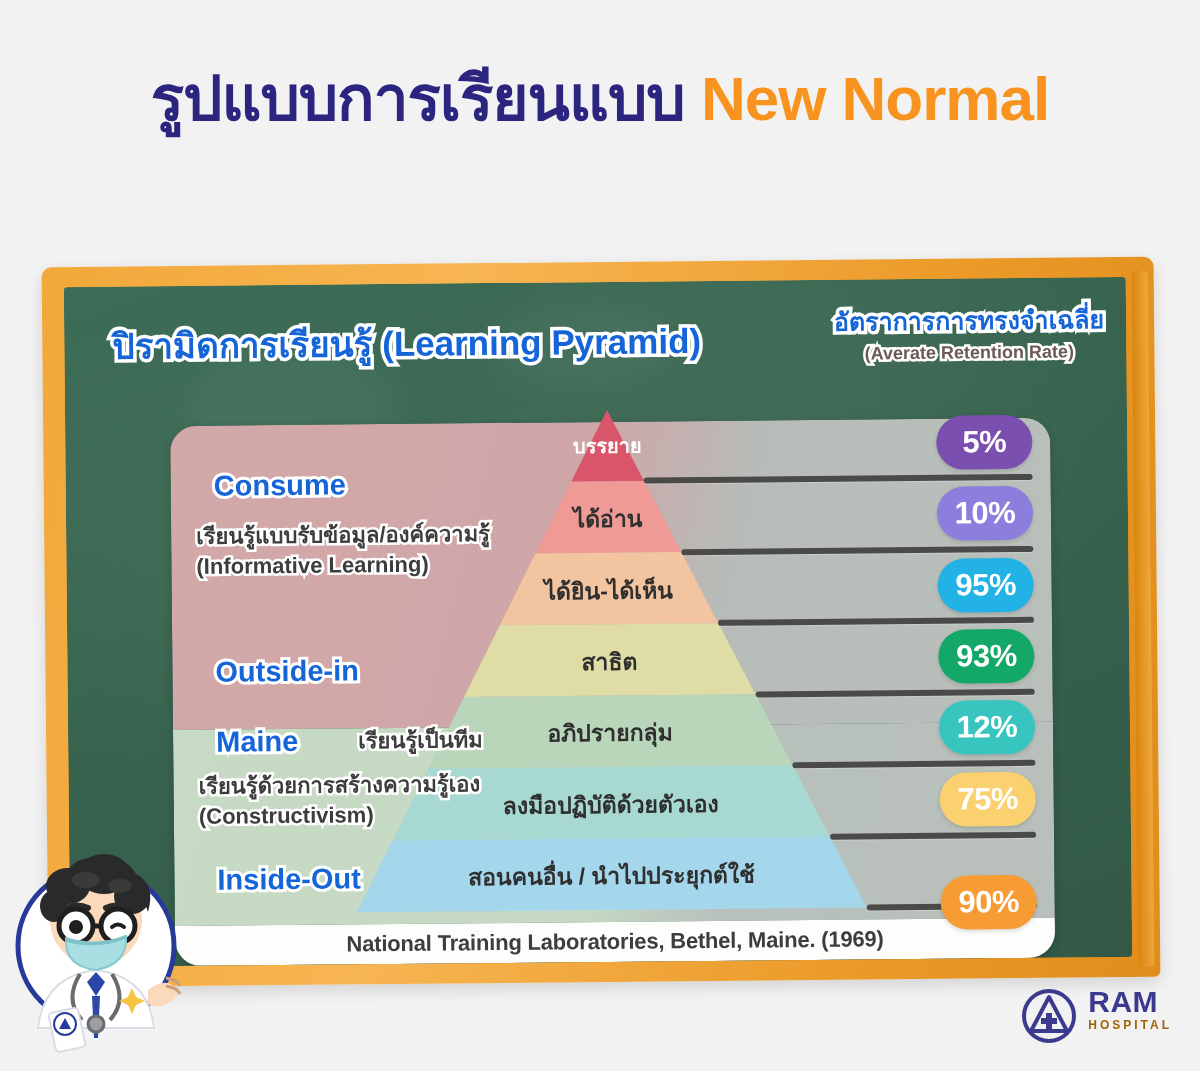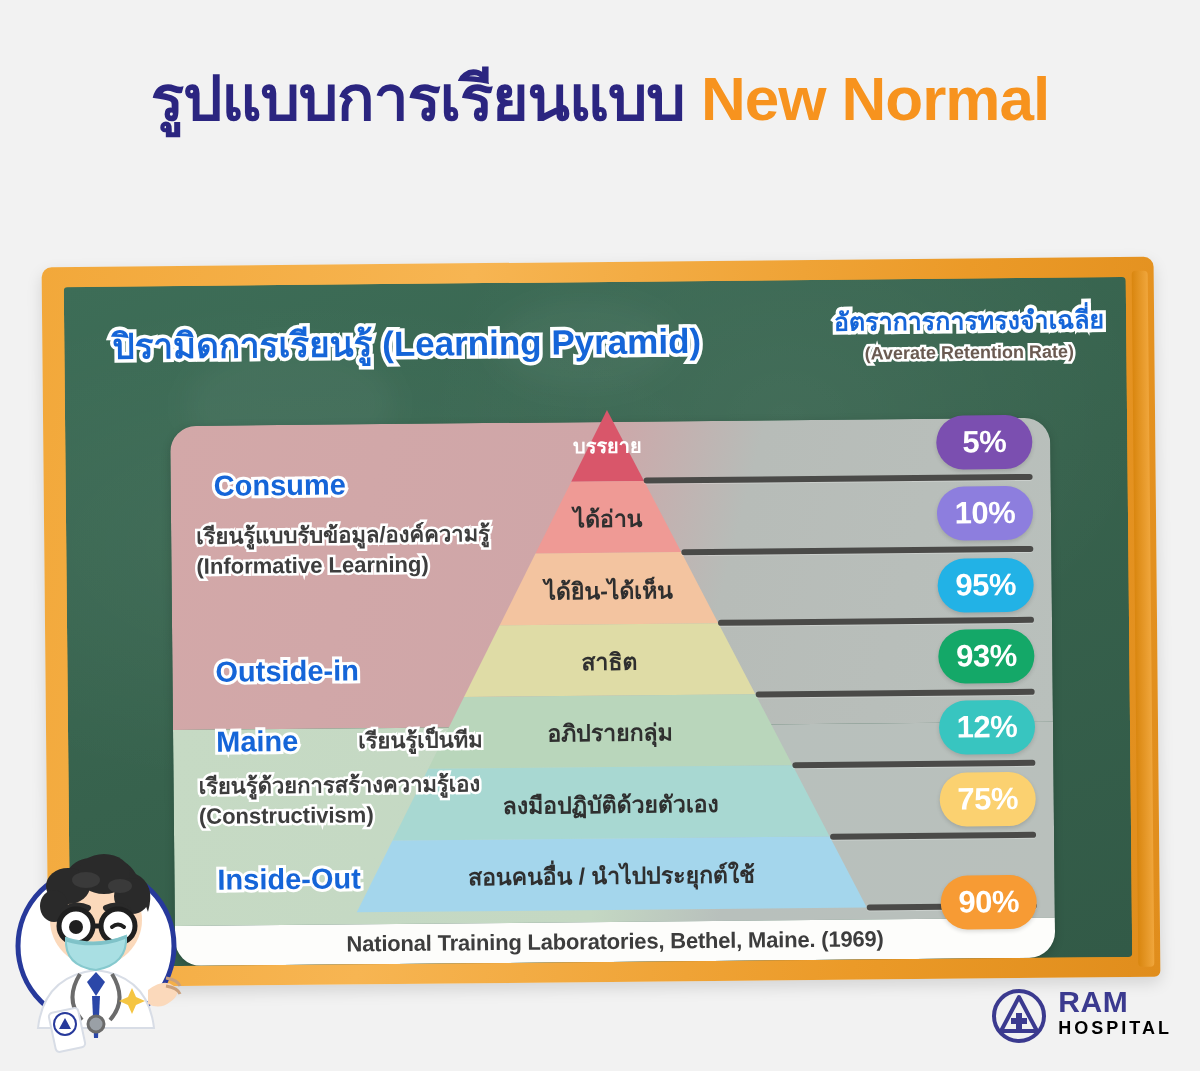"HOSPITAL" #ram-sub { color: #000000 -> #a16207; font-size: 18px -> 12px }
